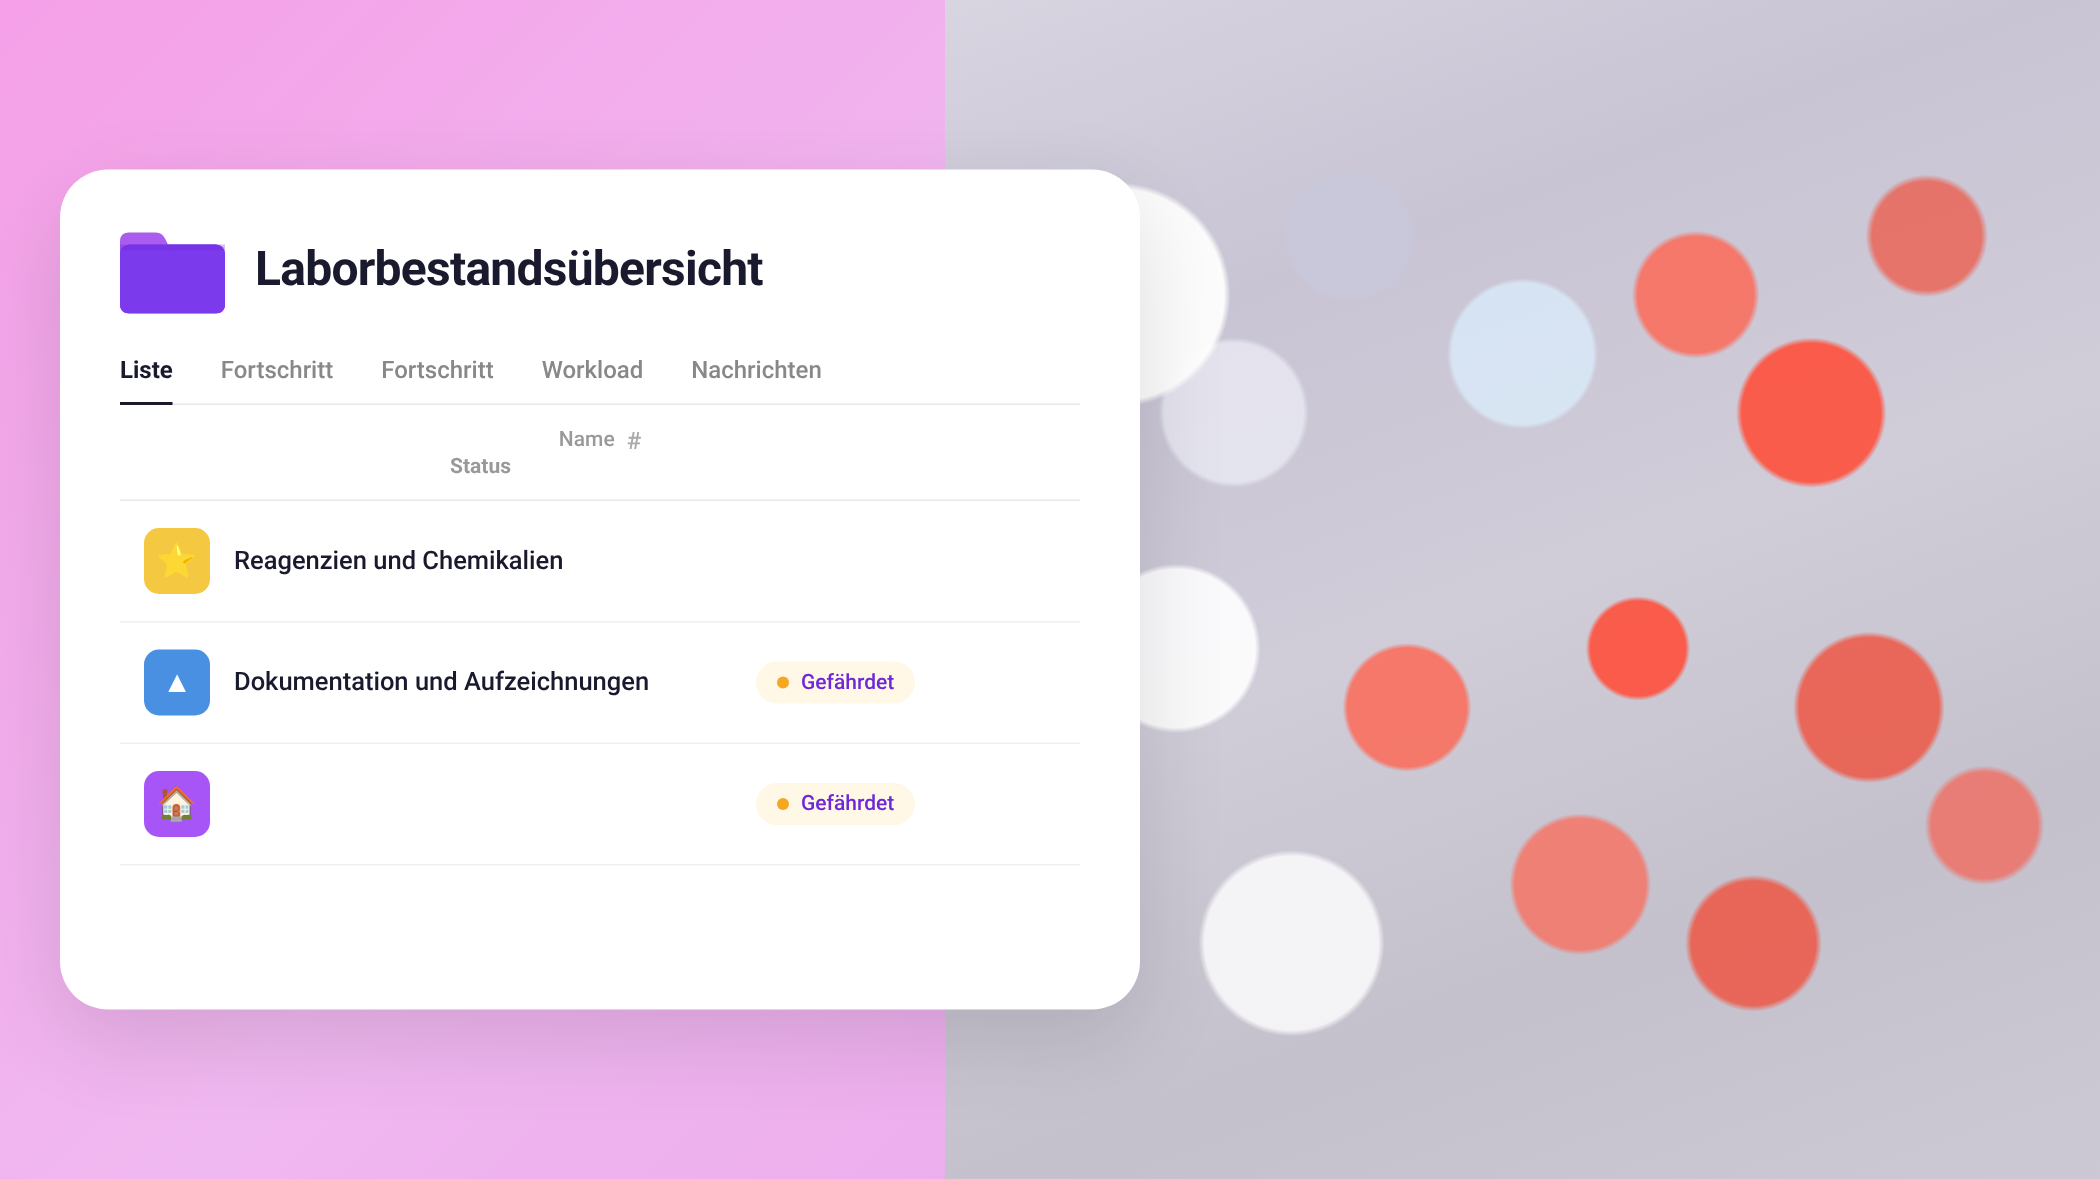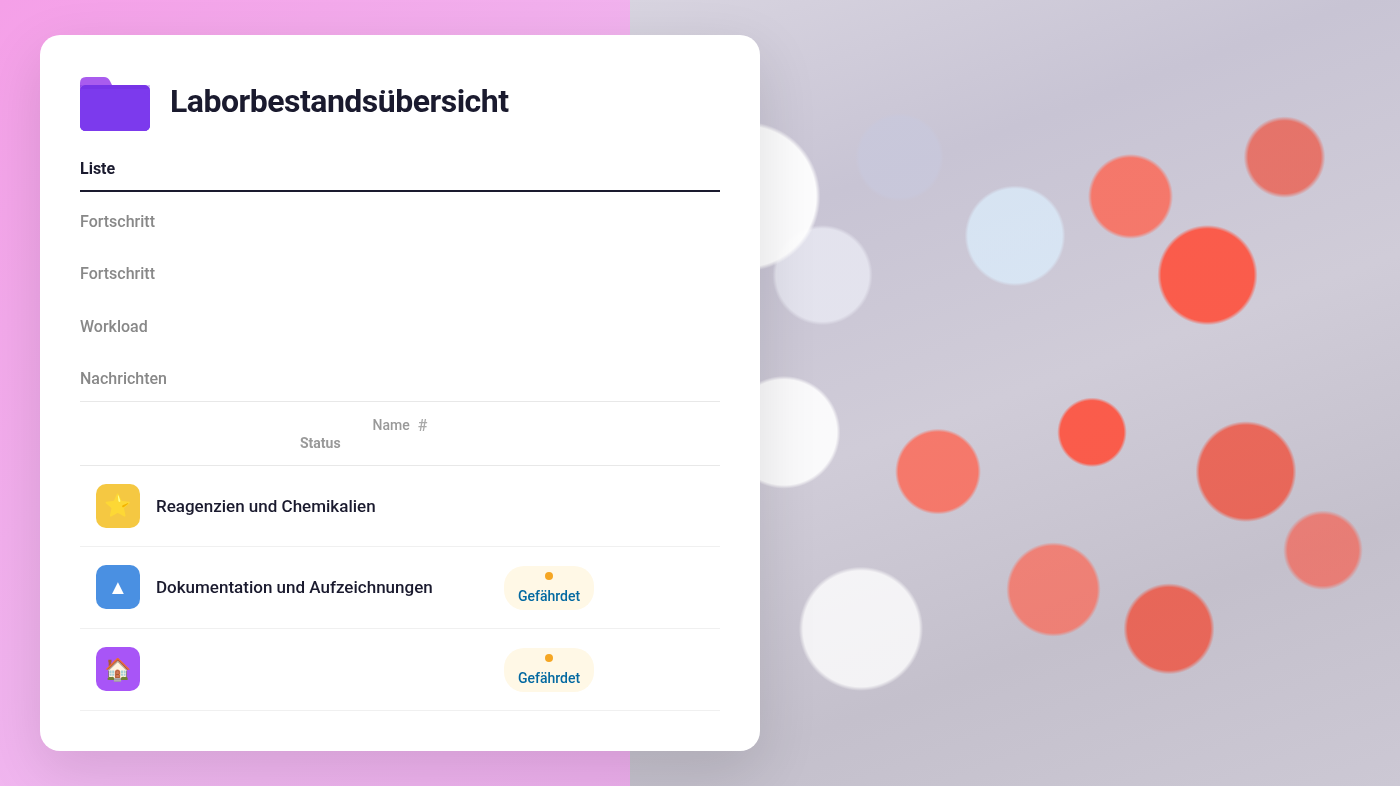"Laborbestandsübersicht" .card { border-radius: 20px -> 32px }
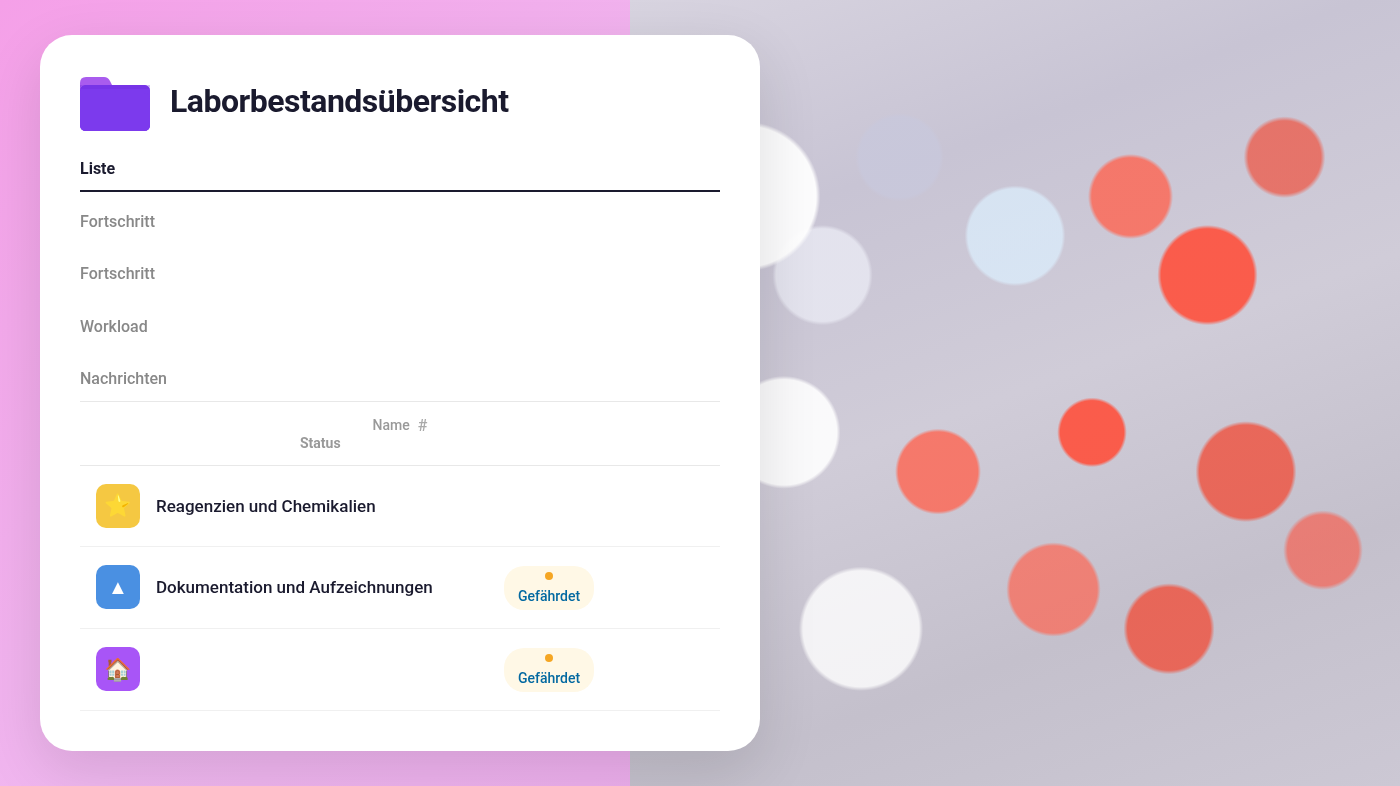"Liste" .tabs { flex-direction: column -> none; gap: 21px -> 32px }
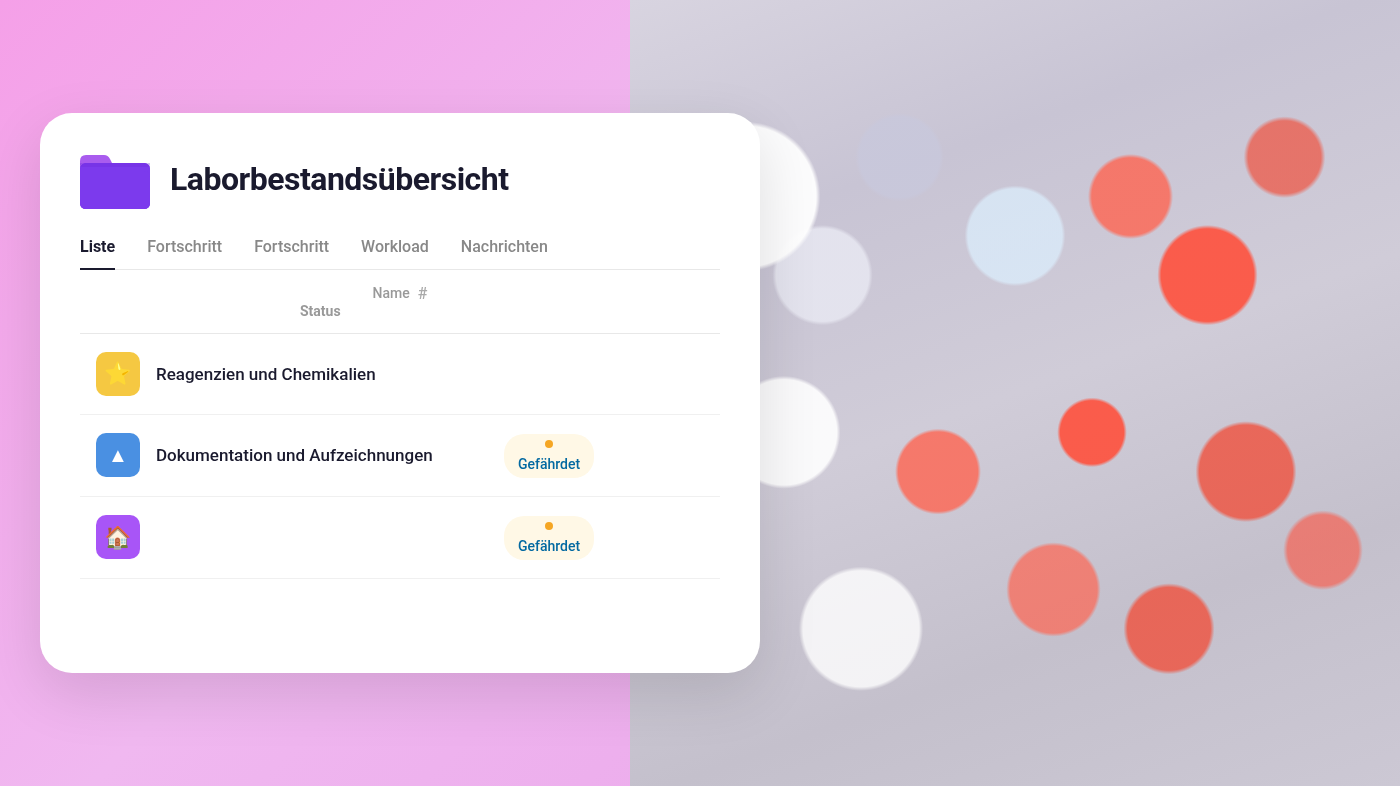"Gefährdet" .status-yellow { color: #0369a1 -> #6d28d9; flex-direction: column -> none }
